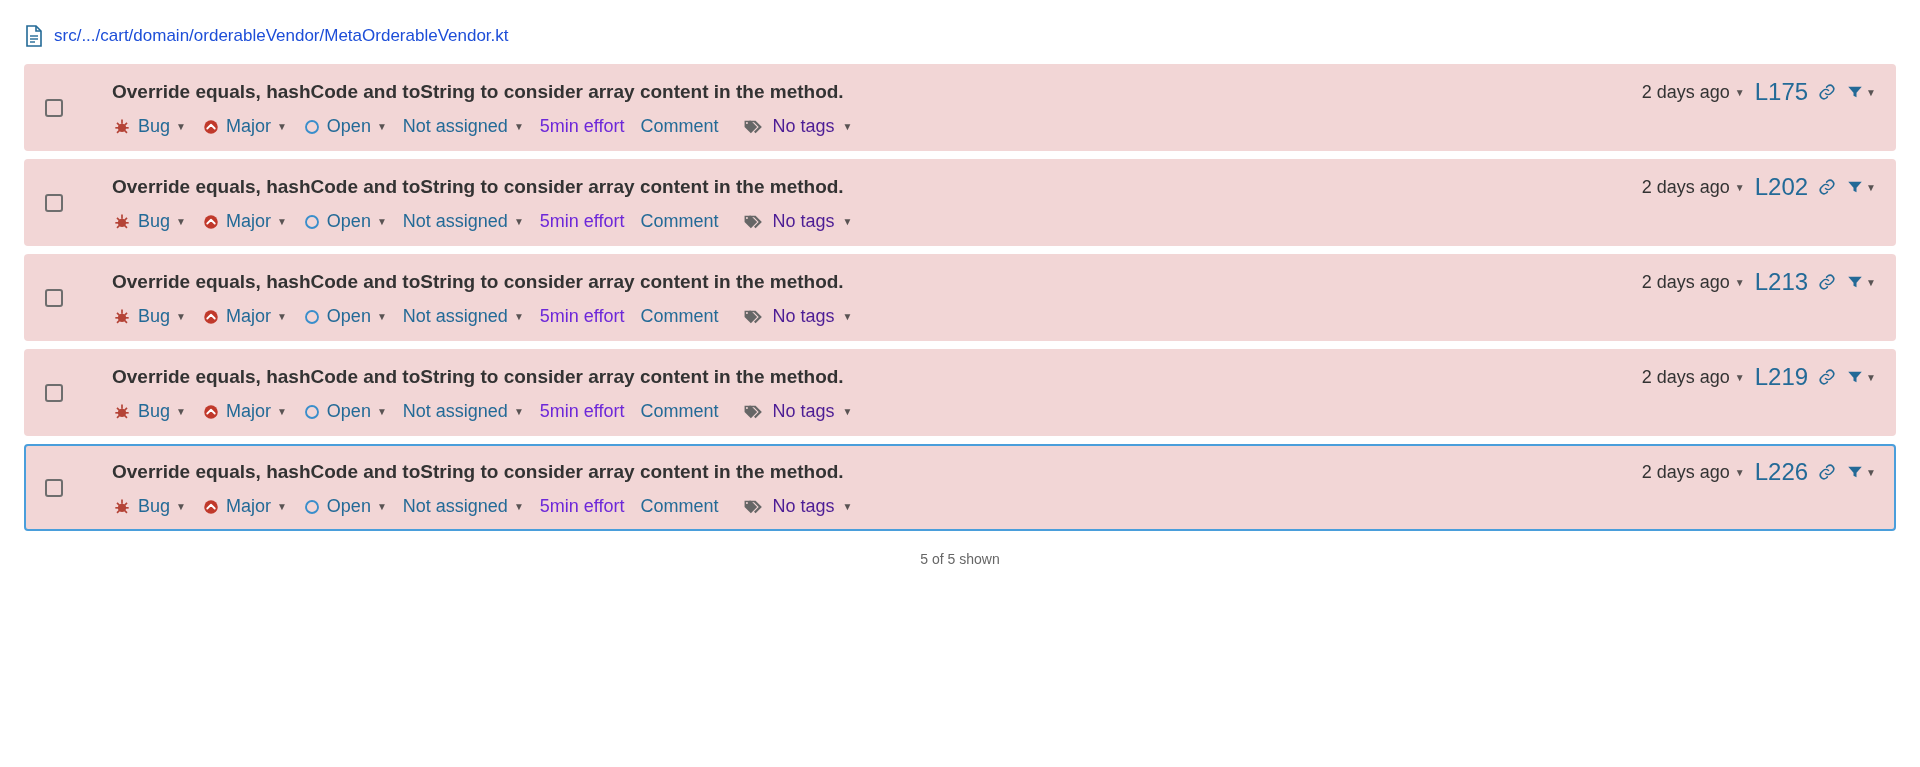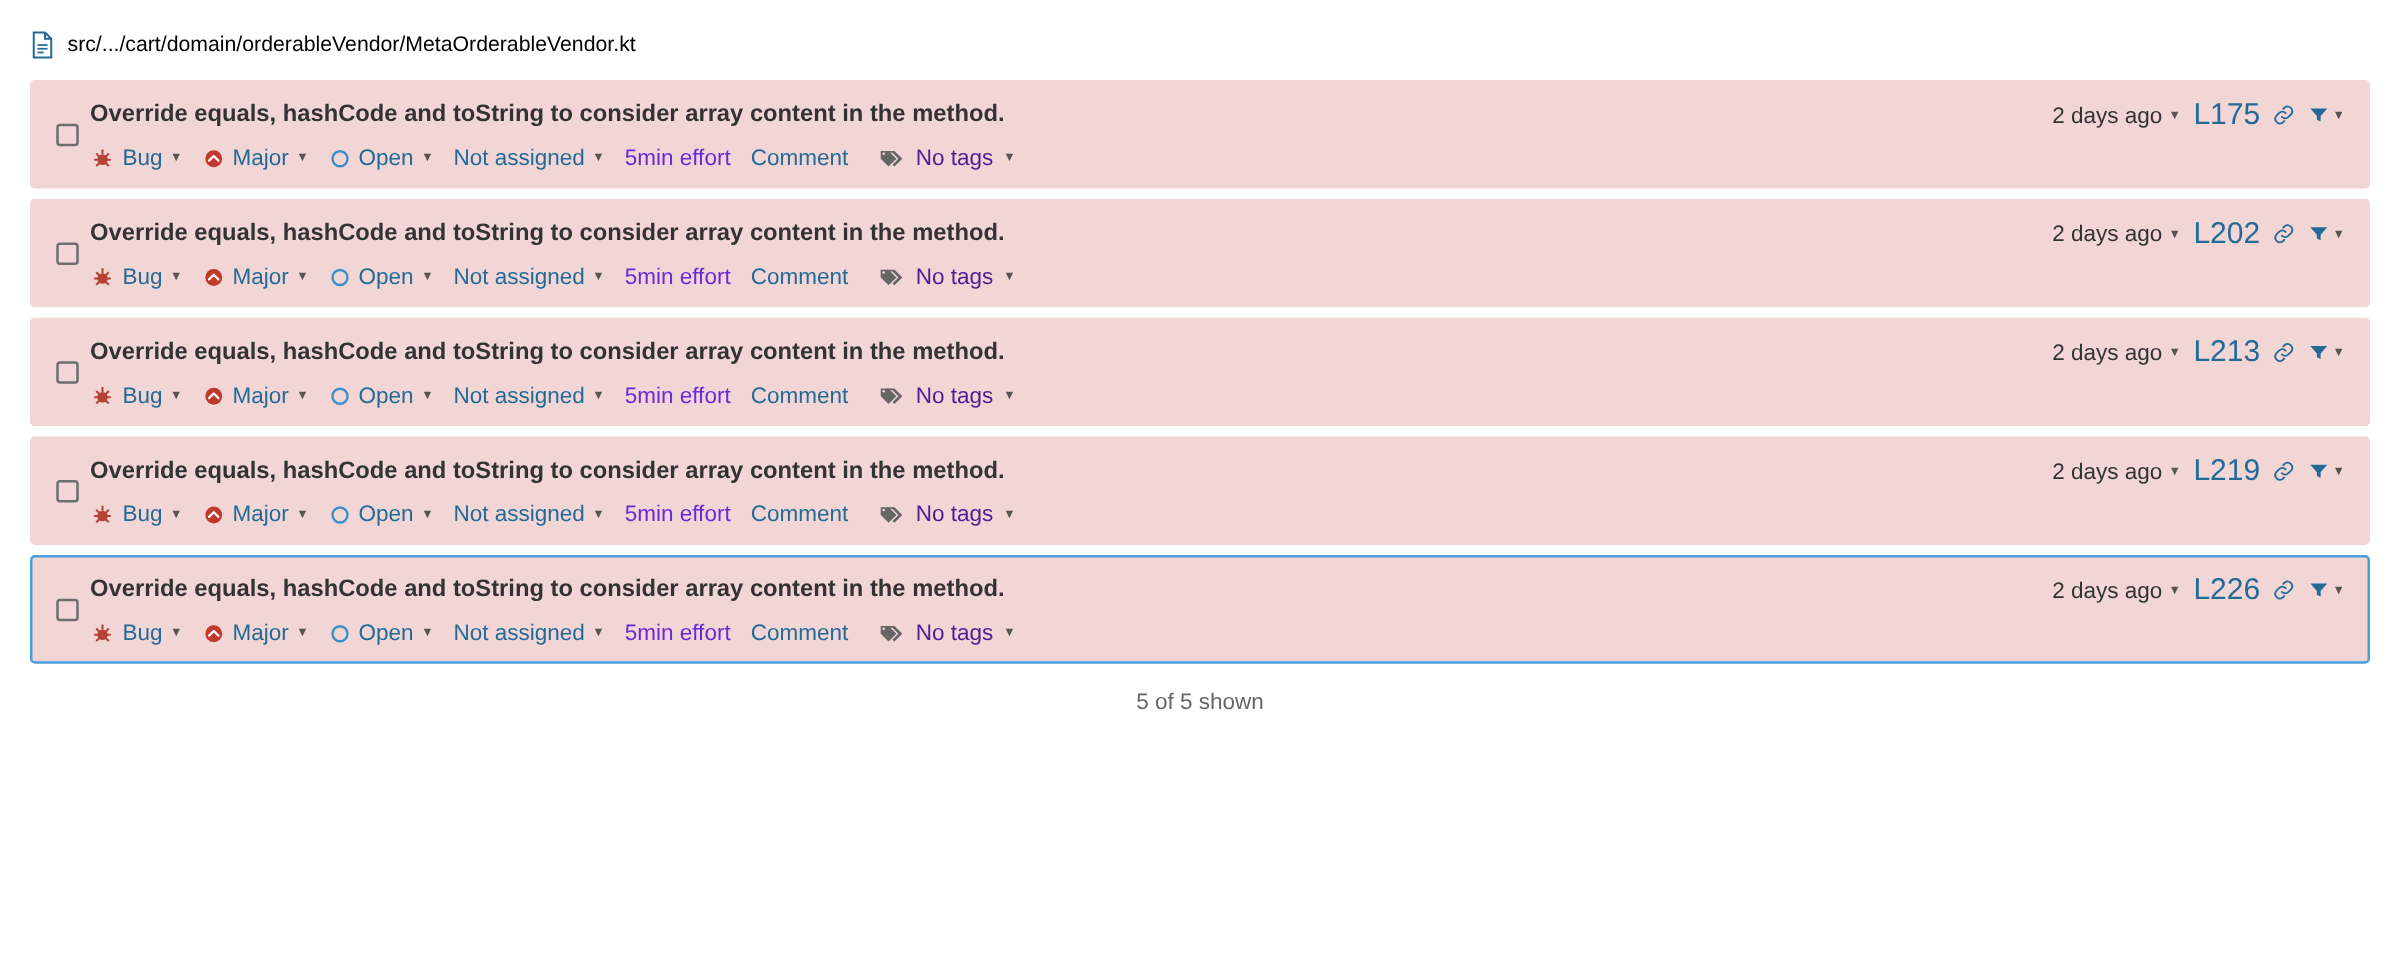"src/.../cart/domain/orderableVendor/Meta" .file-path { color: #000000 -> #1d4ed8 }
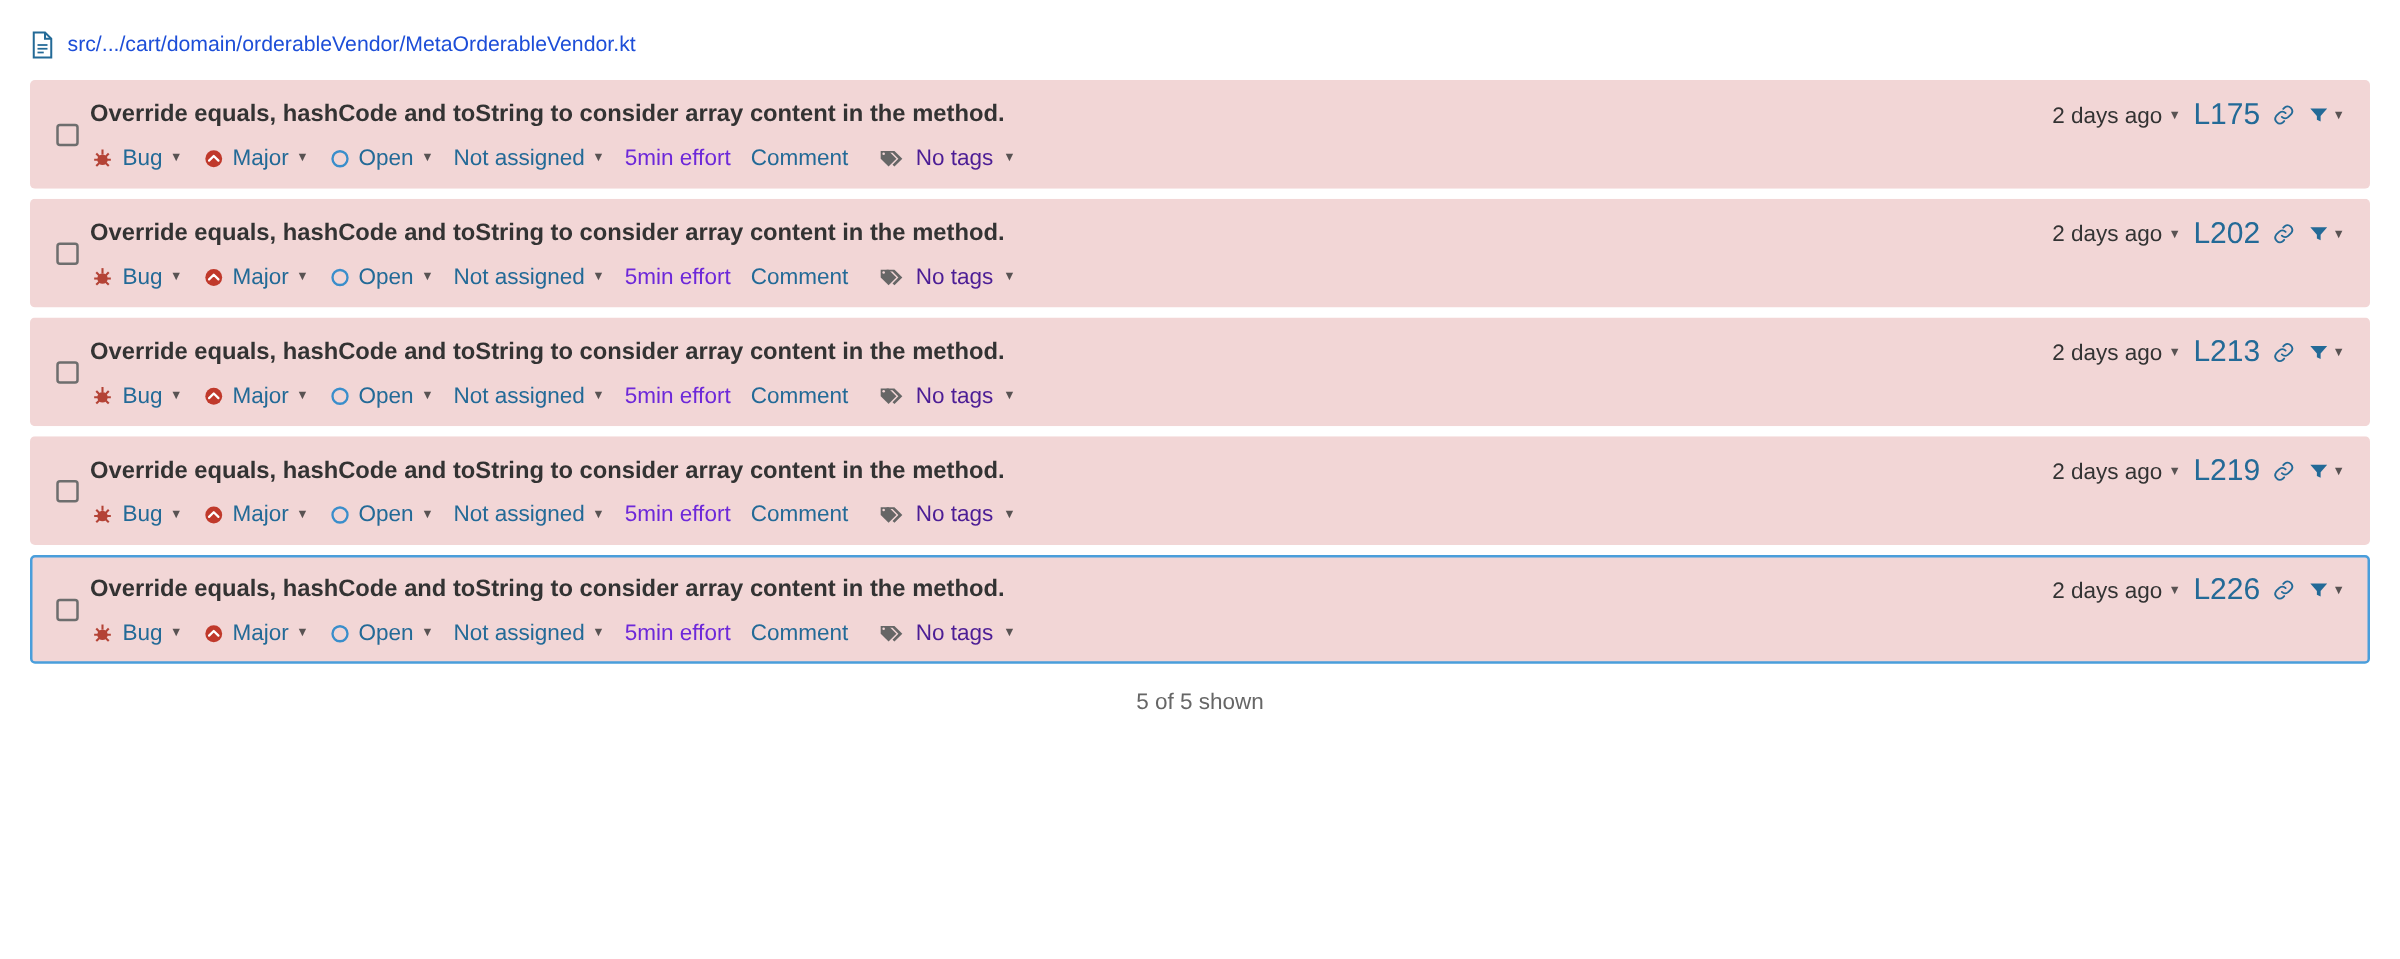"Override equals, hashCode and toString" .issue-card { gap: none -> 40px }
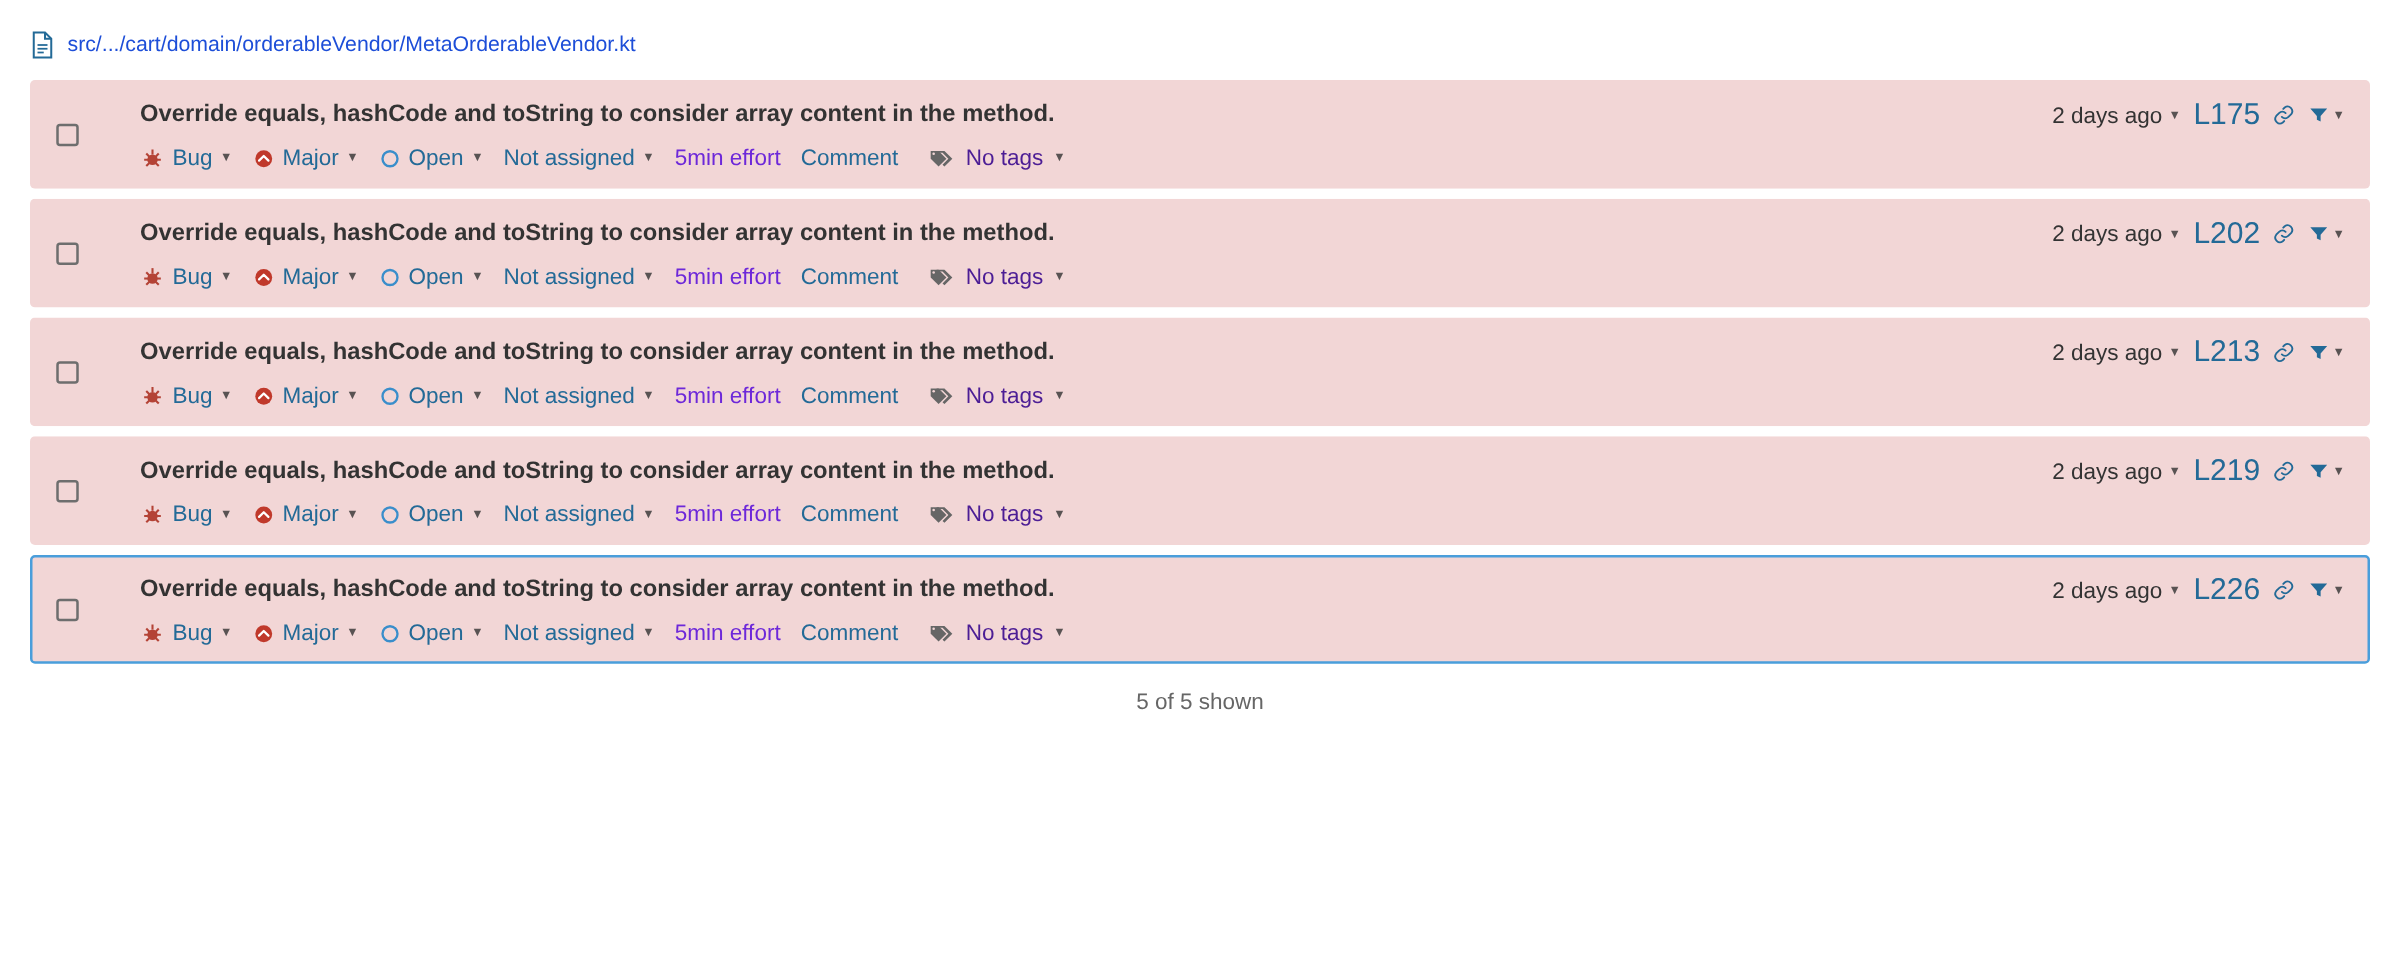"5 of 5 shown" .footer { font-size: 18px -> 14px }
